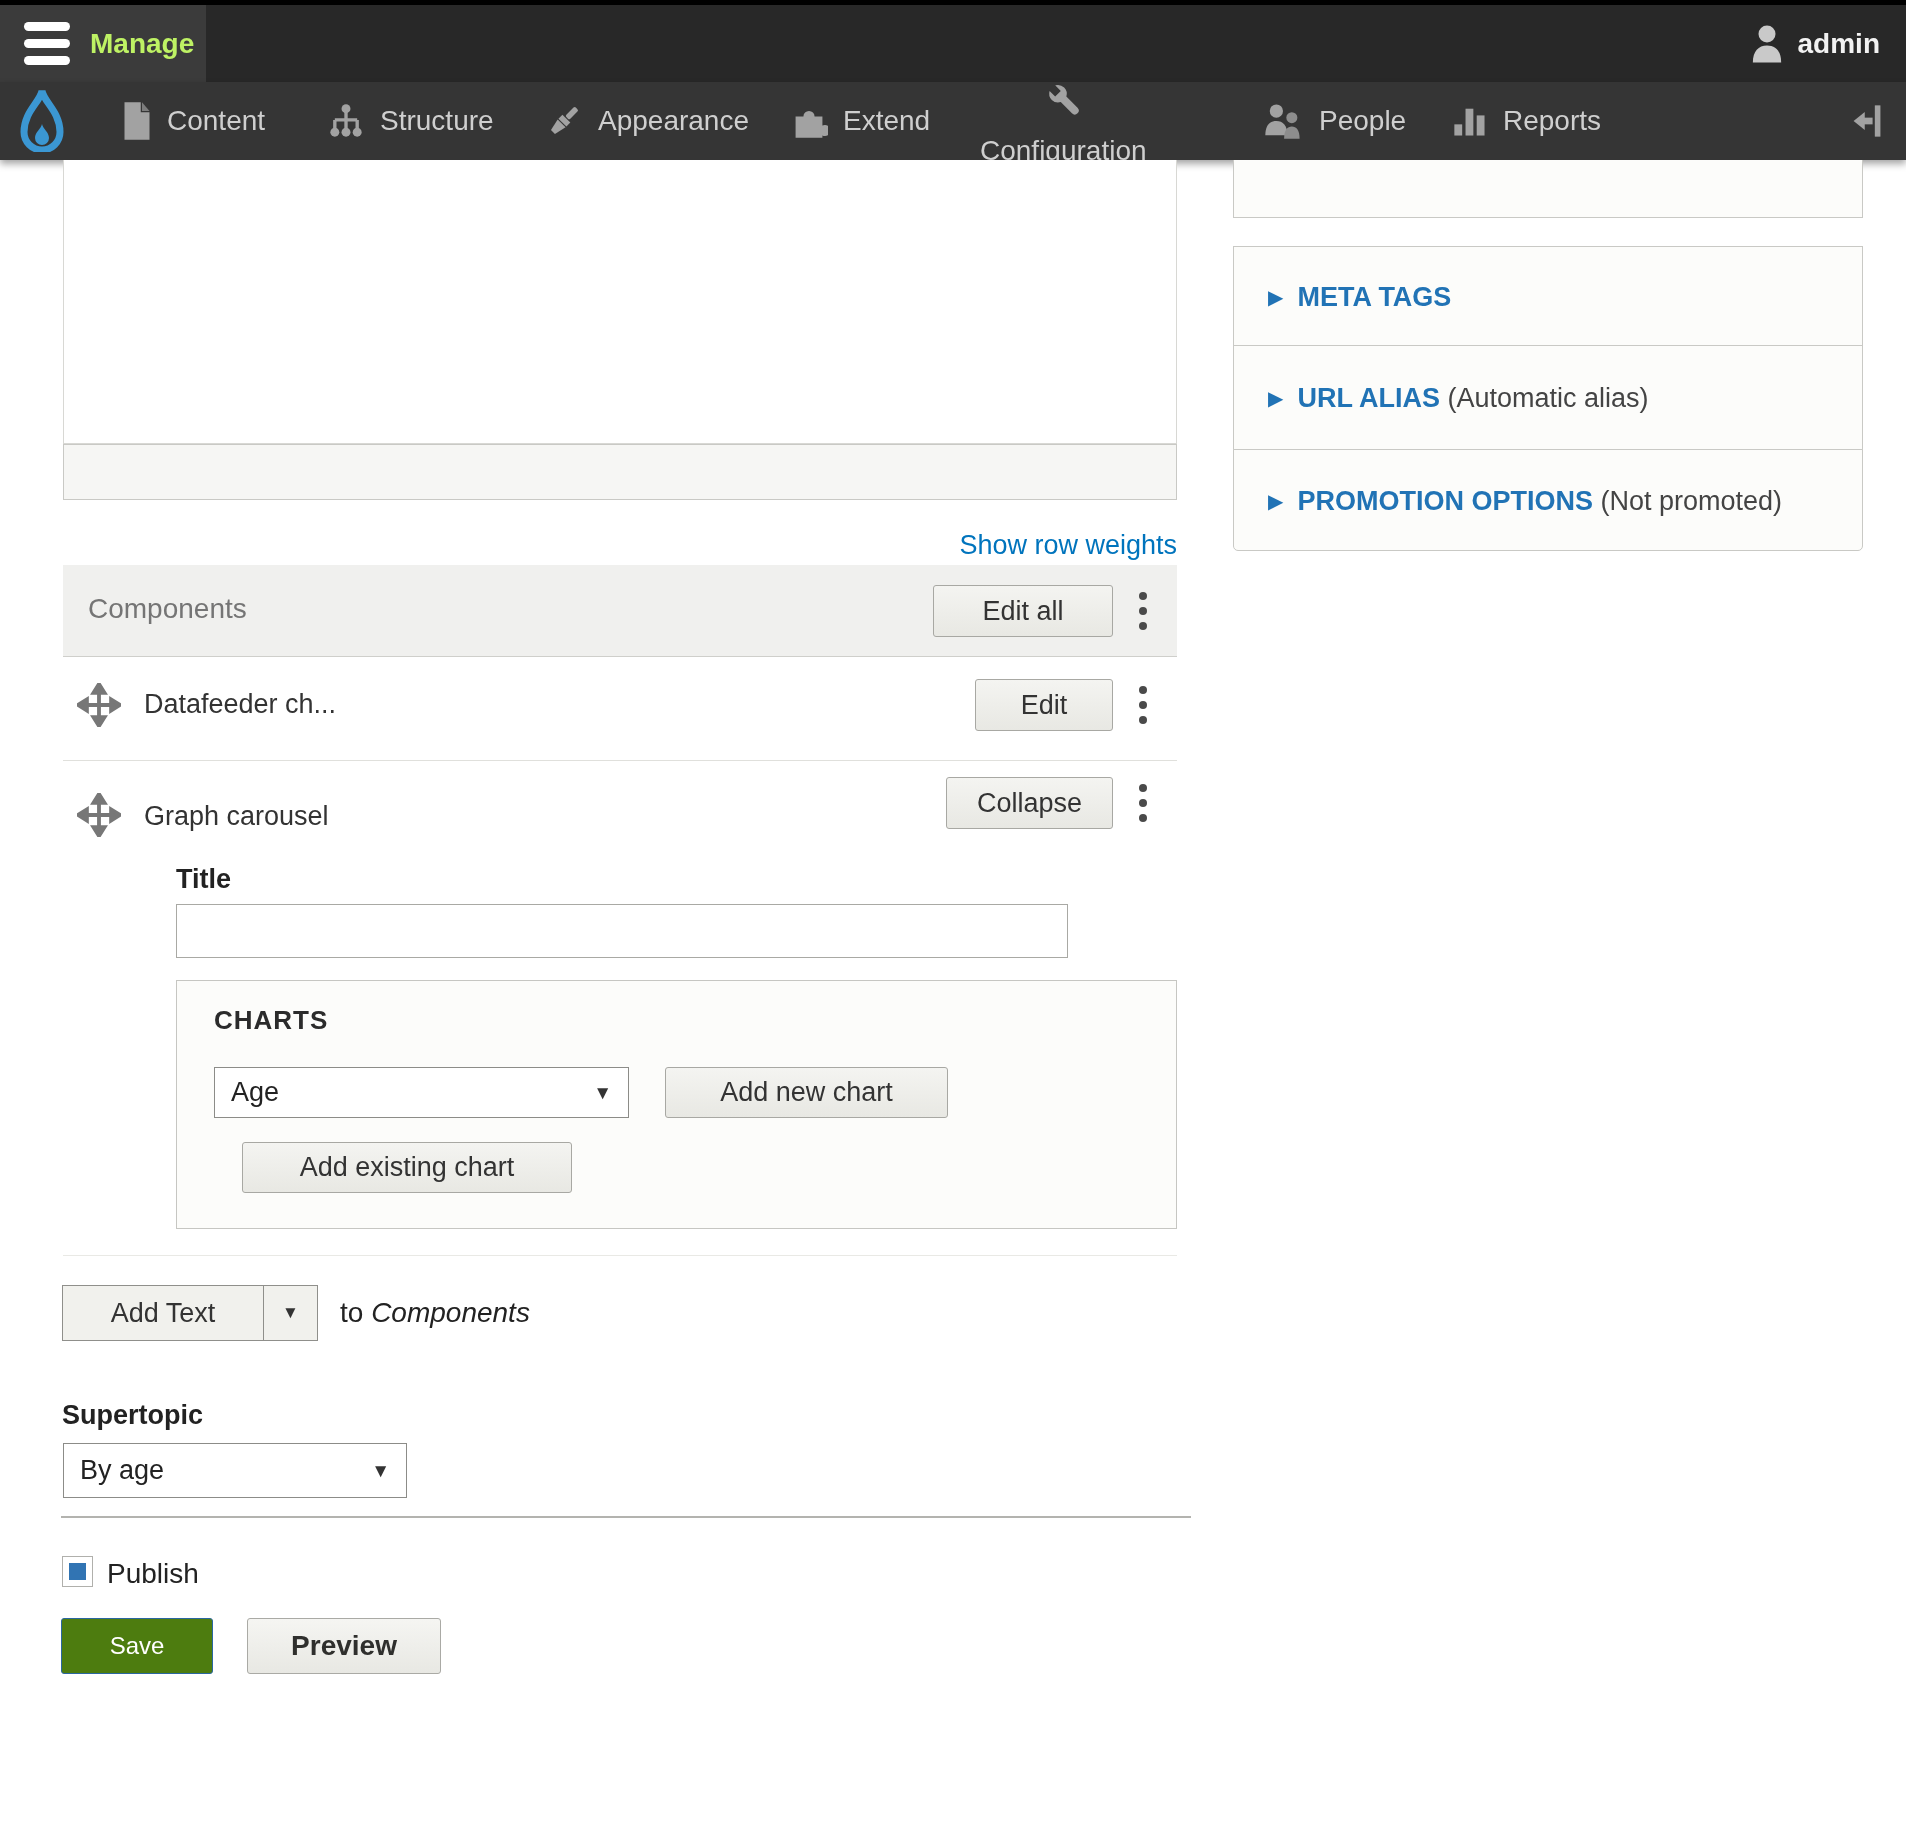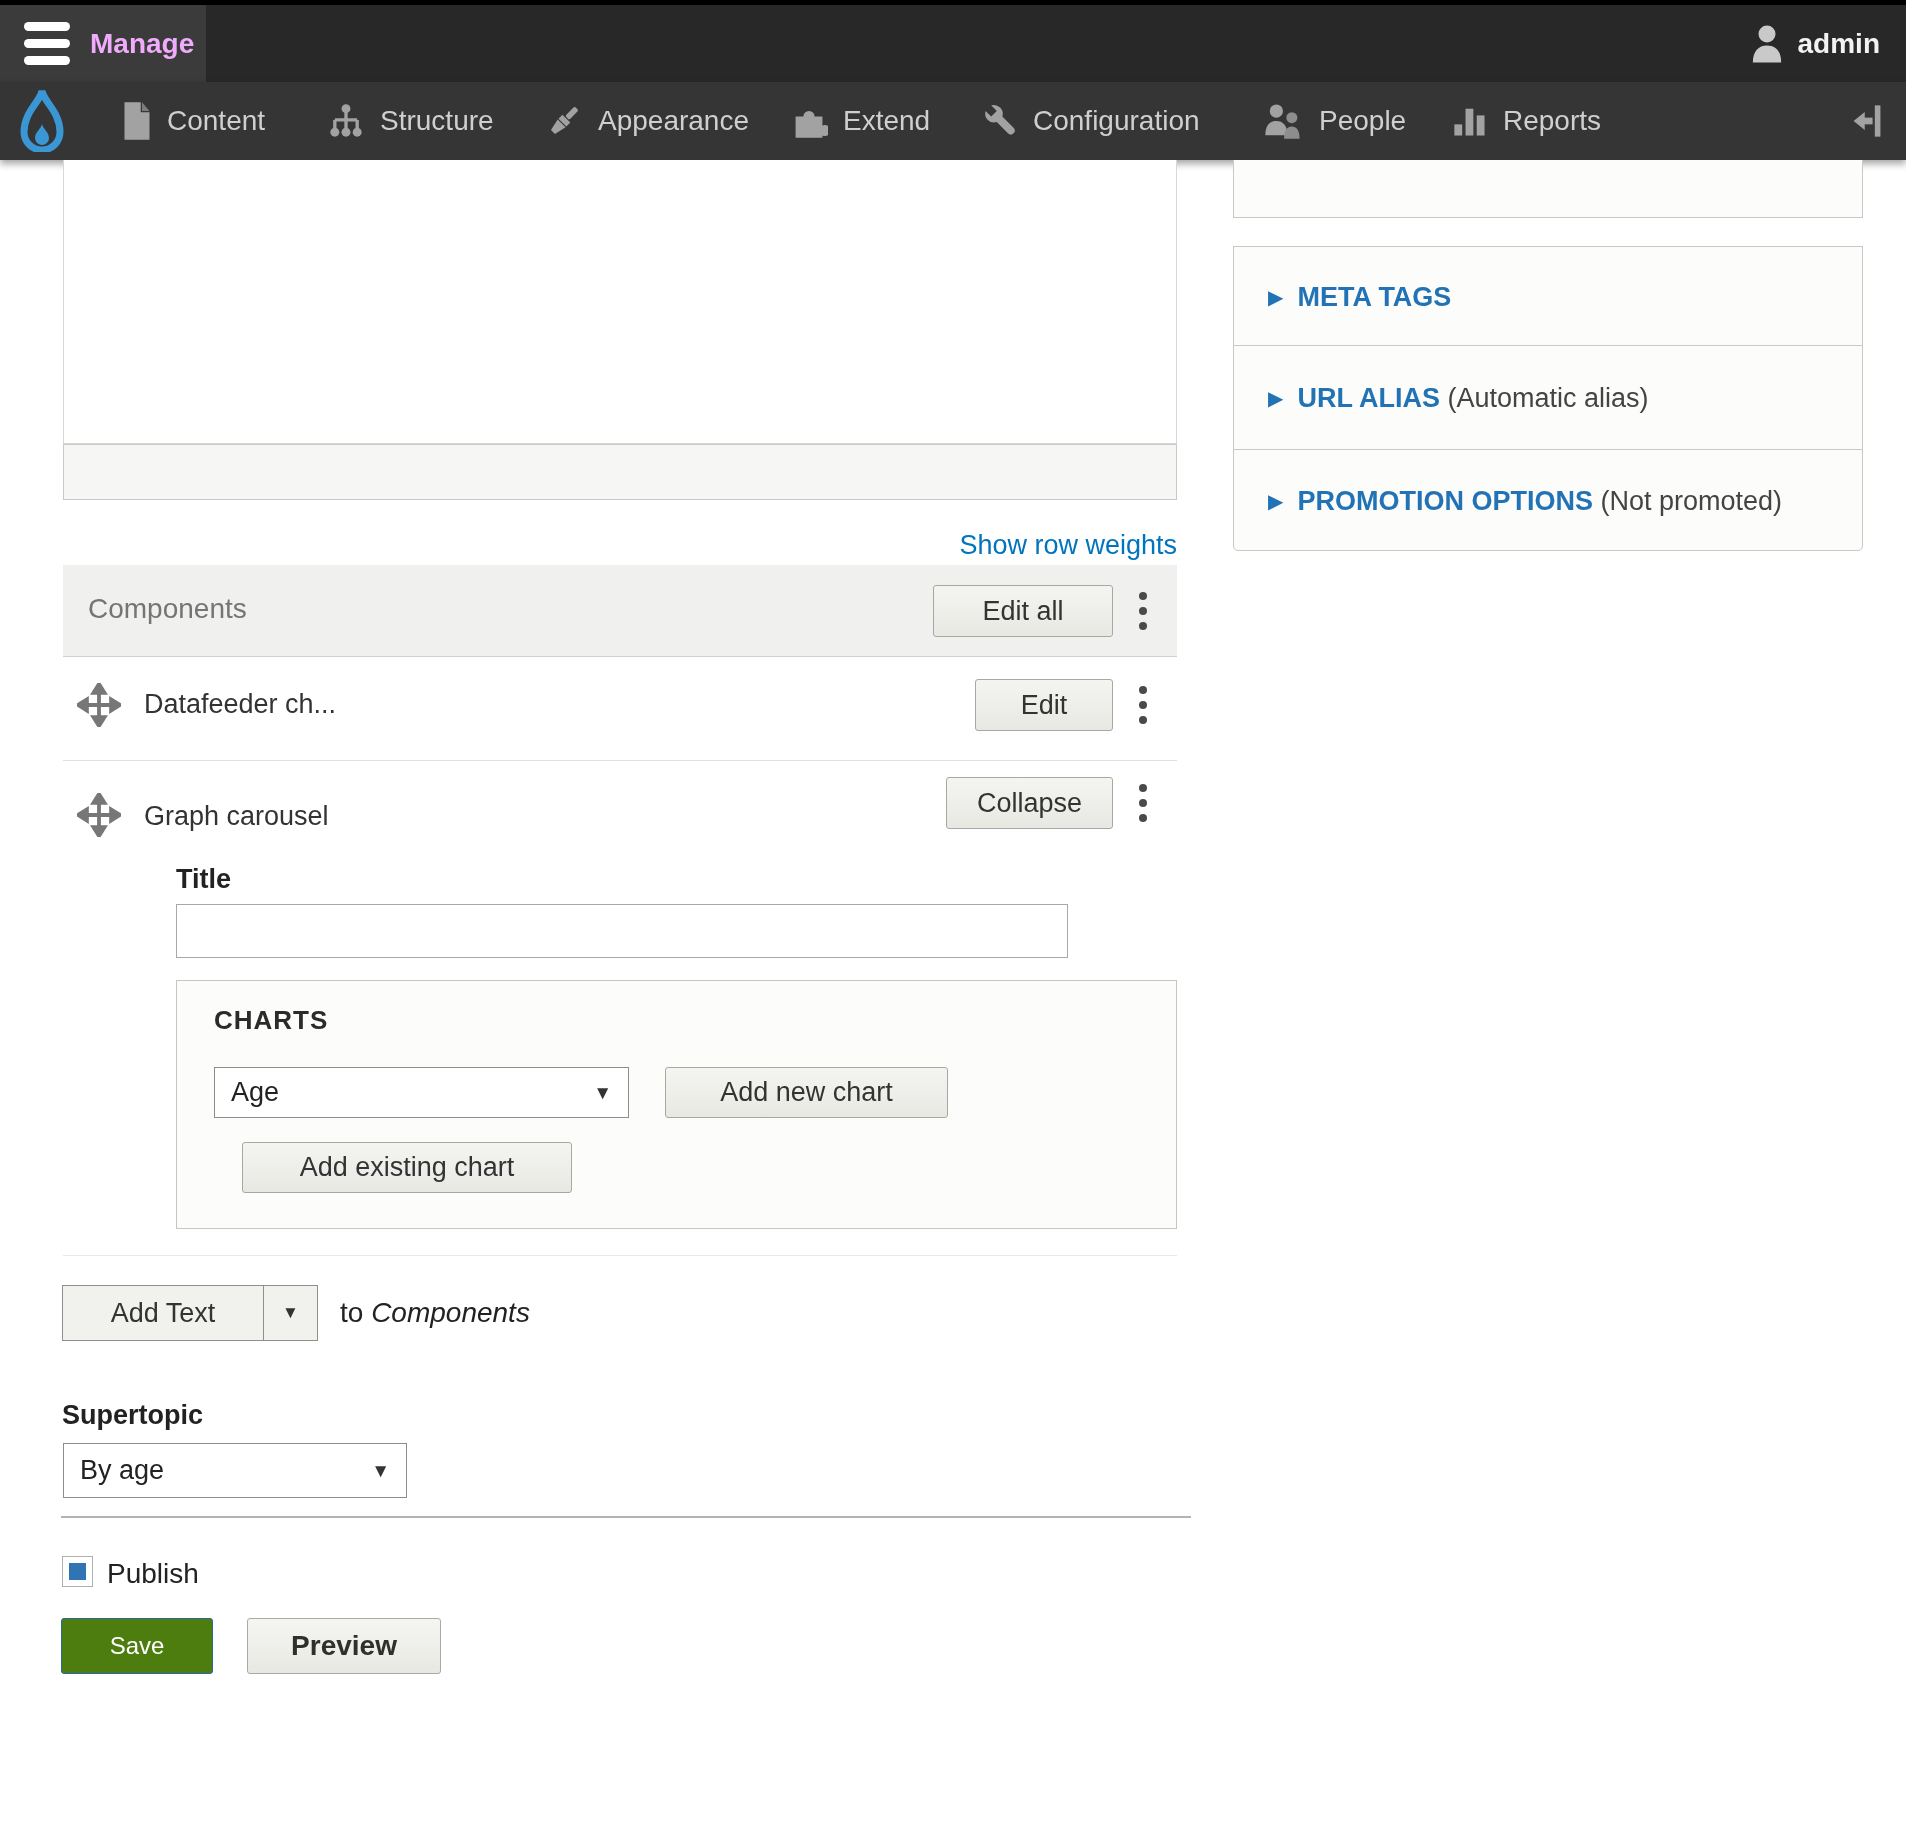"Manage" .manage-label { color: #f0abfc -> #bef264 }
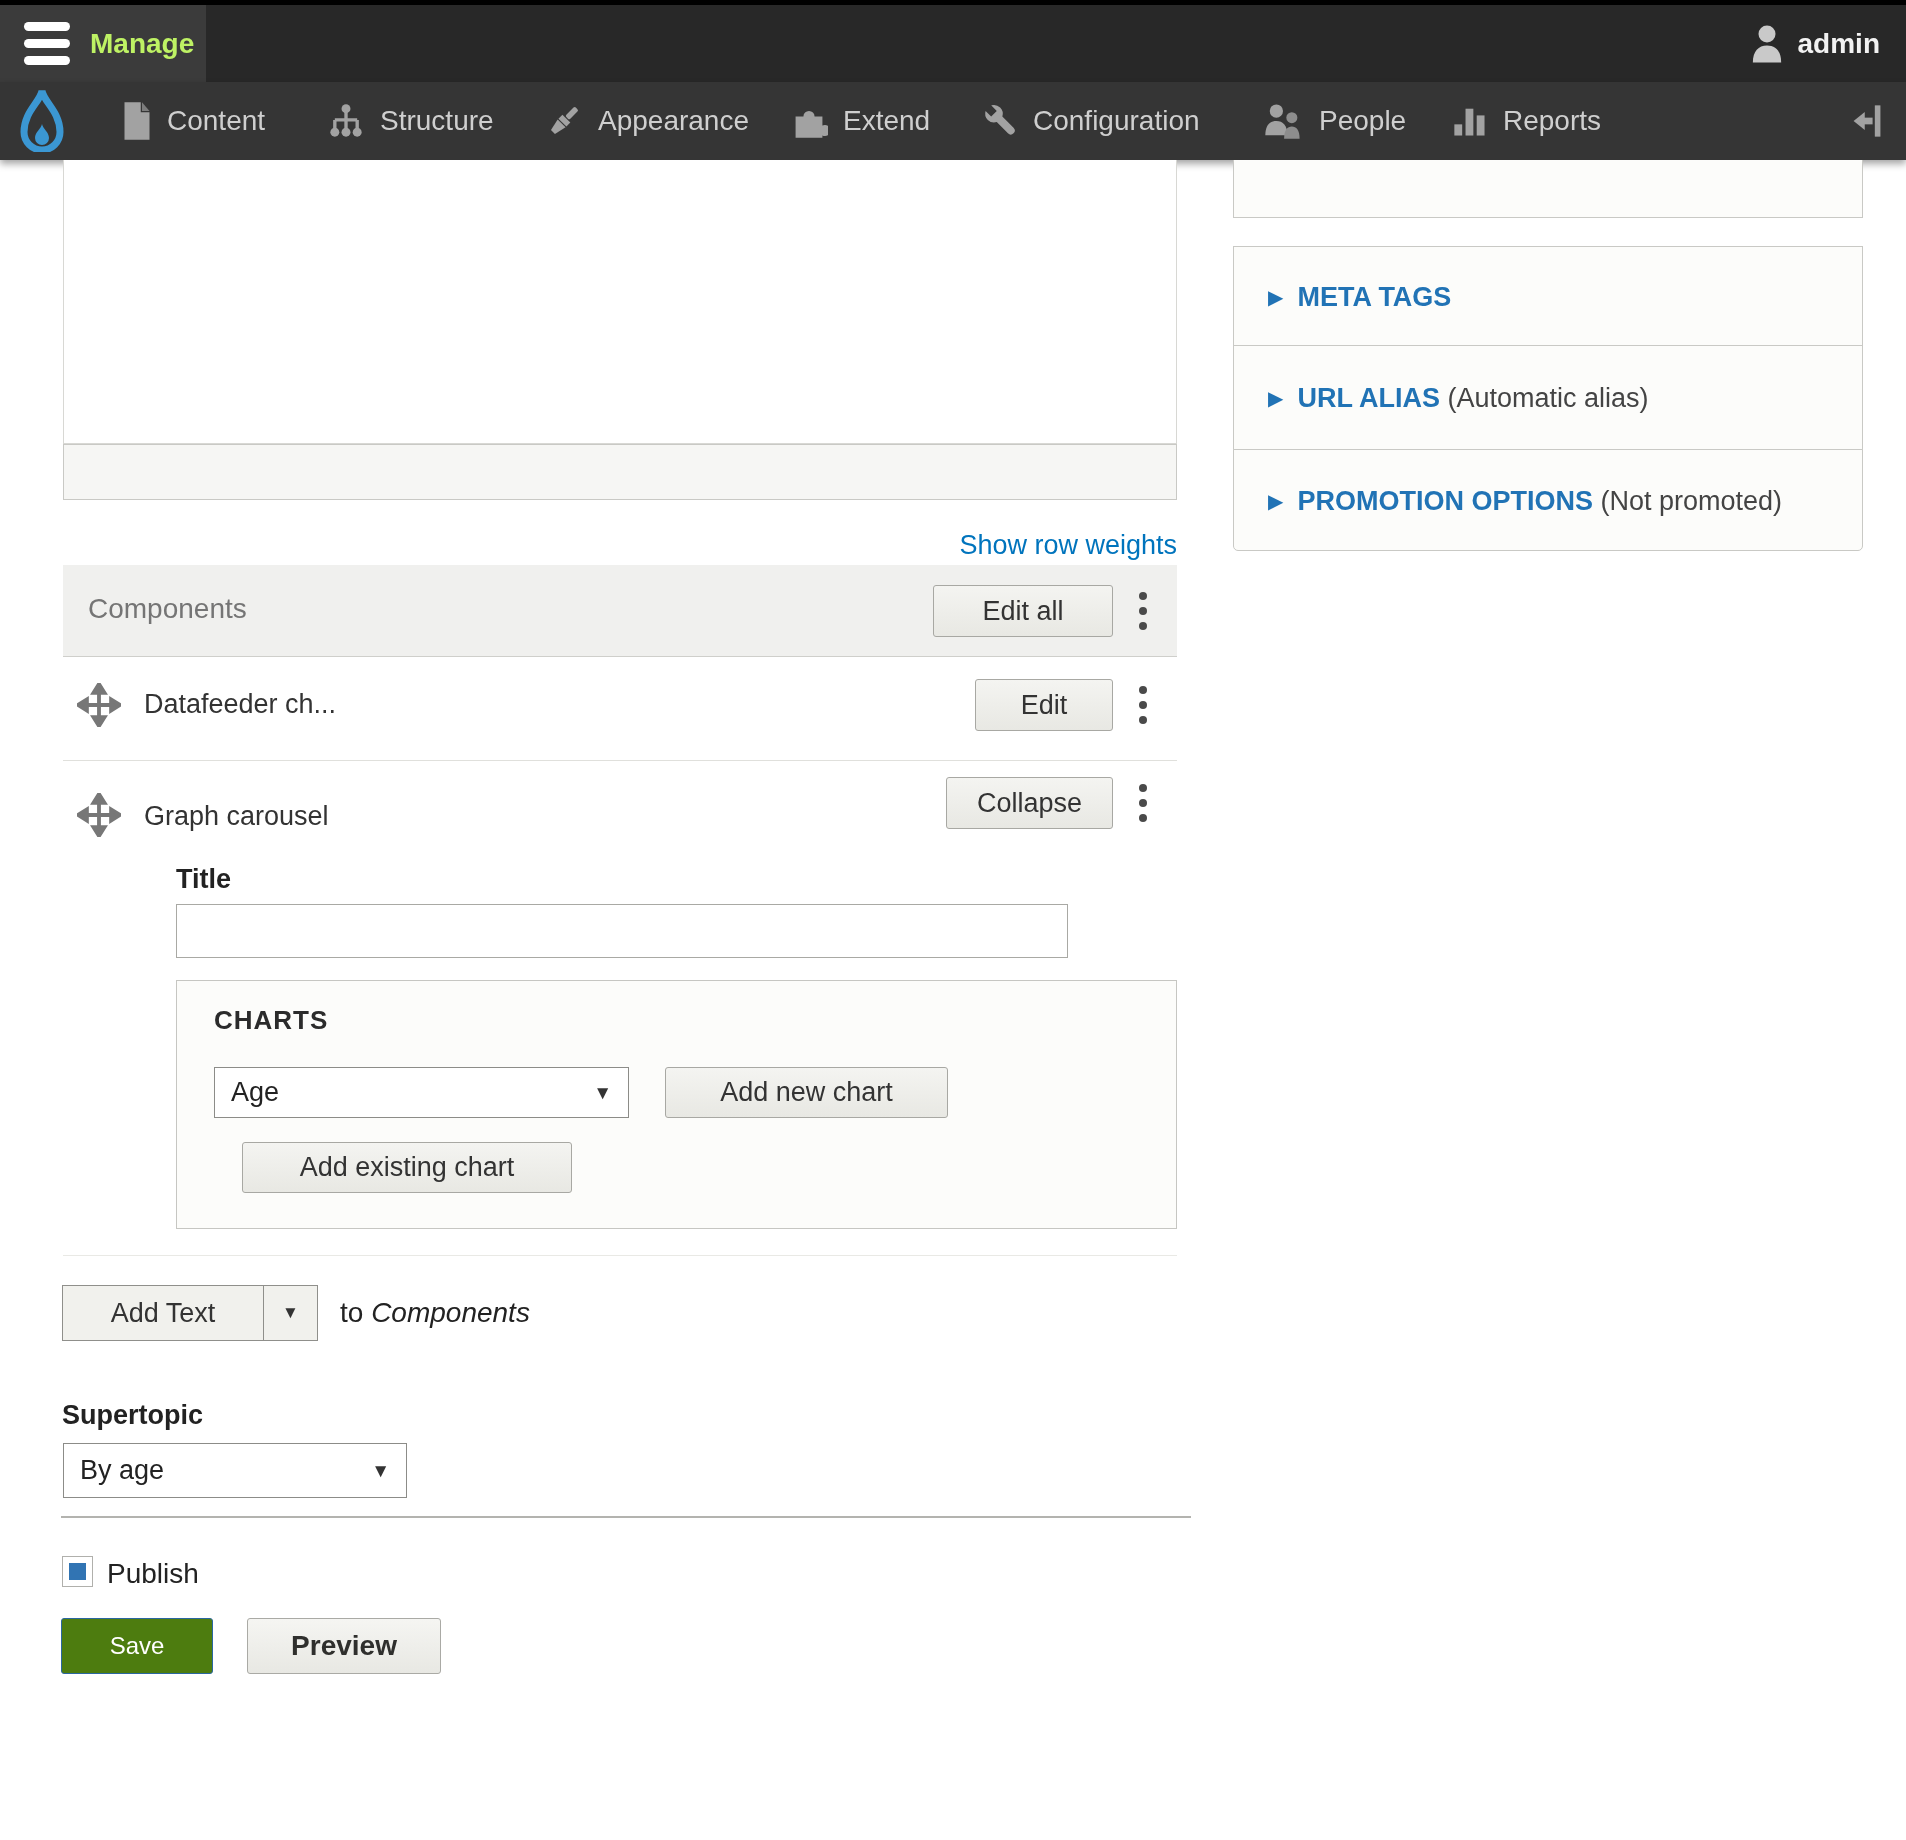"Configuration" div.tray-item { flex-direction: none -> column }
